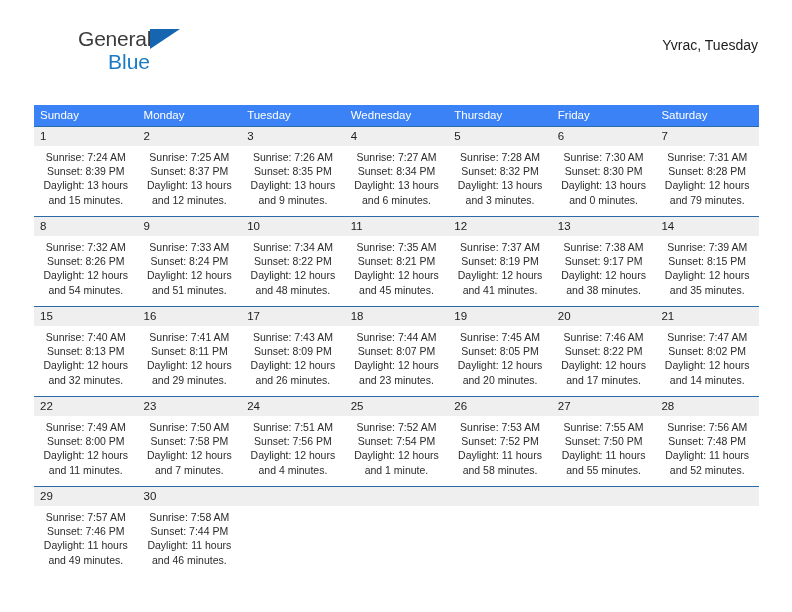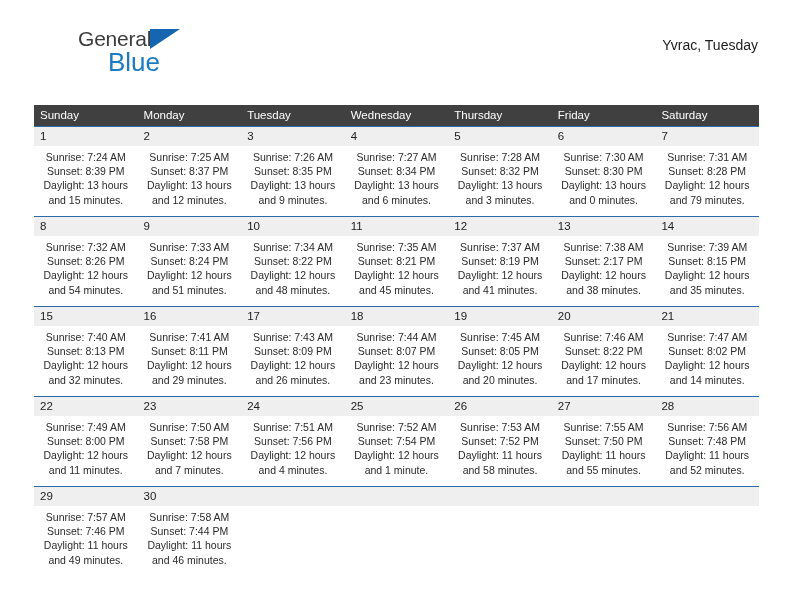"Blue" .logo-line2 { font-size: 26px -> 21px }
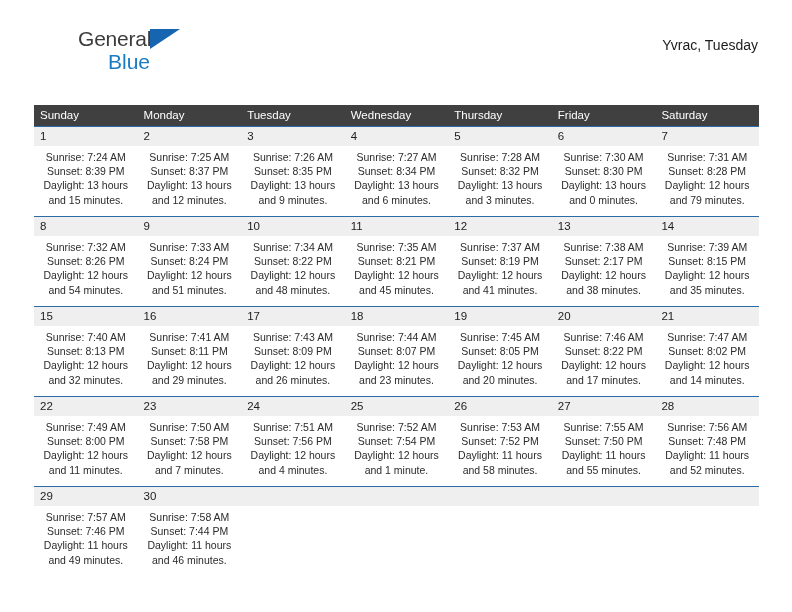"Sunday" .calendar th { background: #404040 -> #3b82f6 }
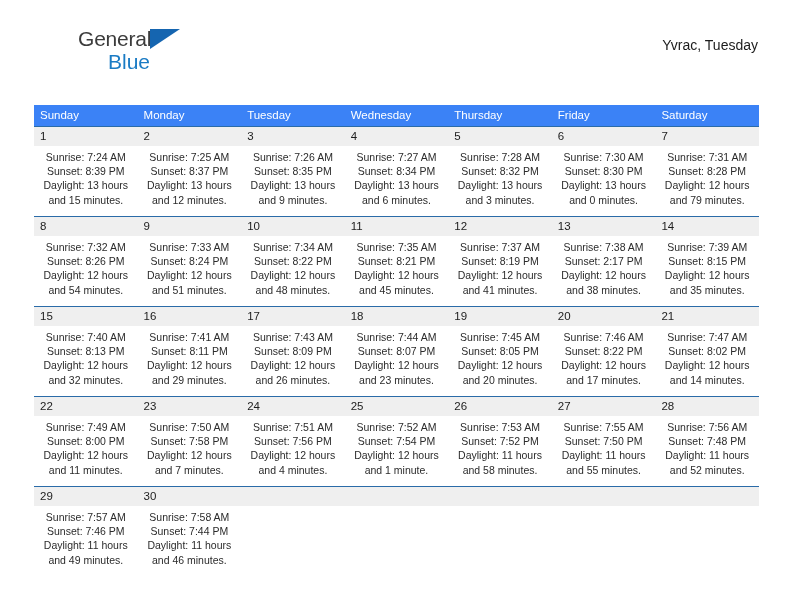"Sunset: 2:17 PM" div { text: 2:17 -> 9:17 }
